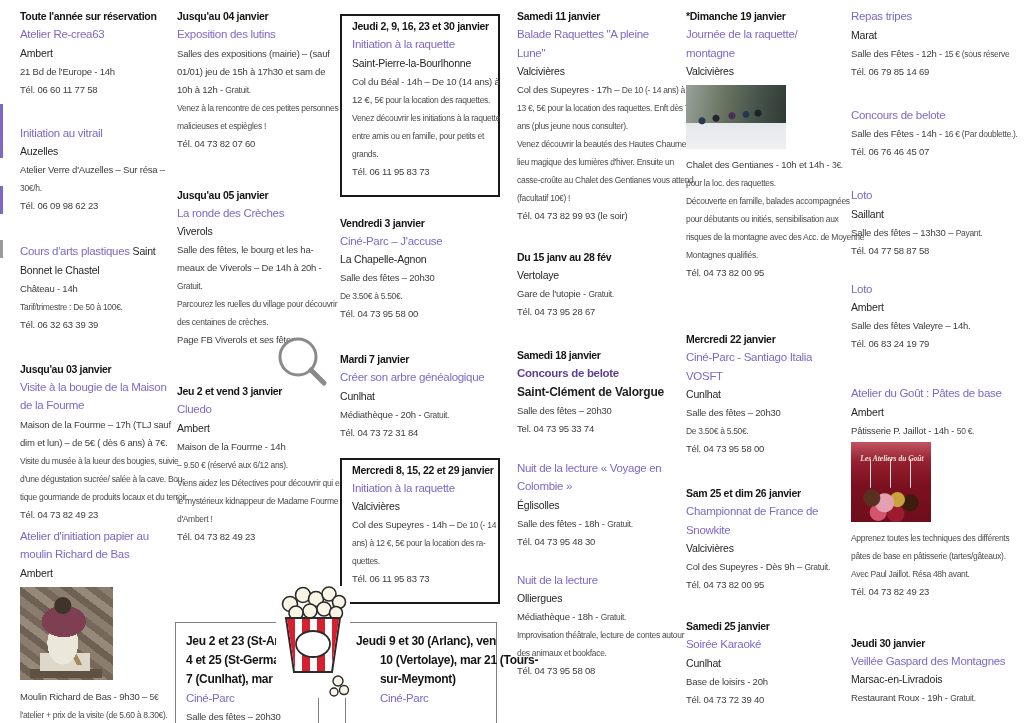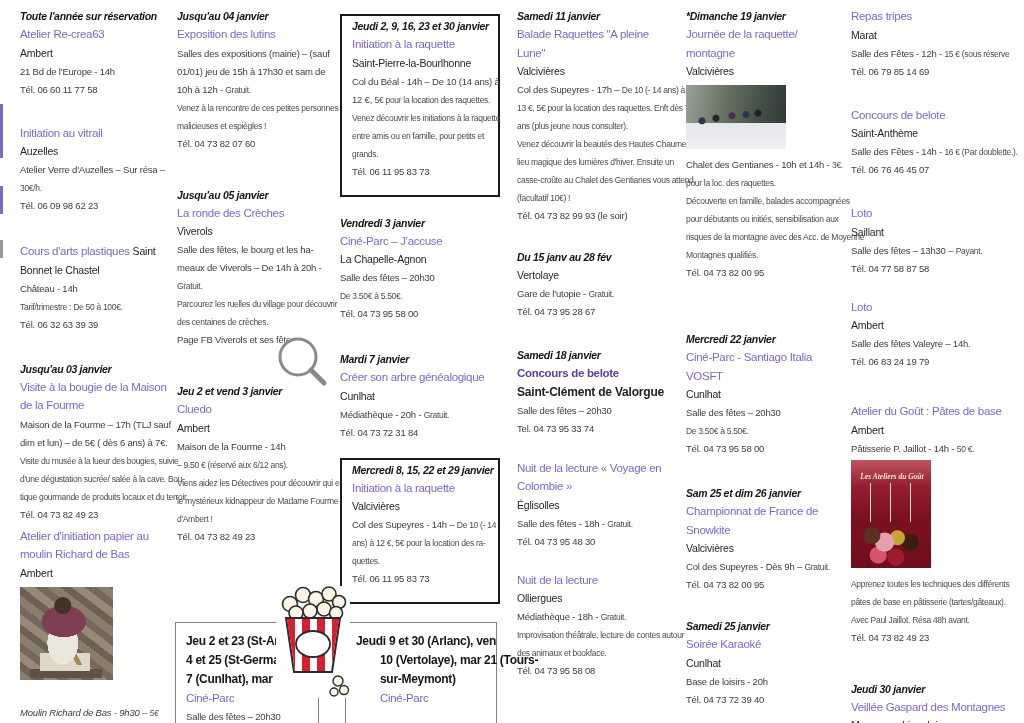"Toute l'année sur réservation" .ln-d { font-style: italic -> none }
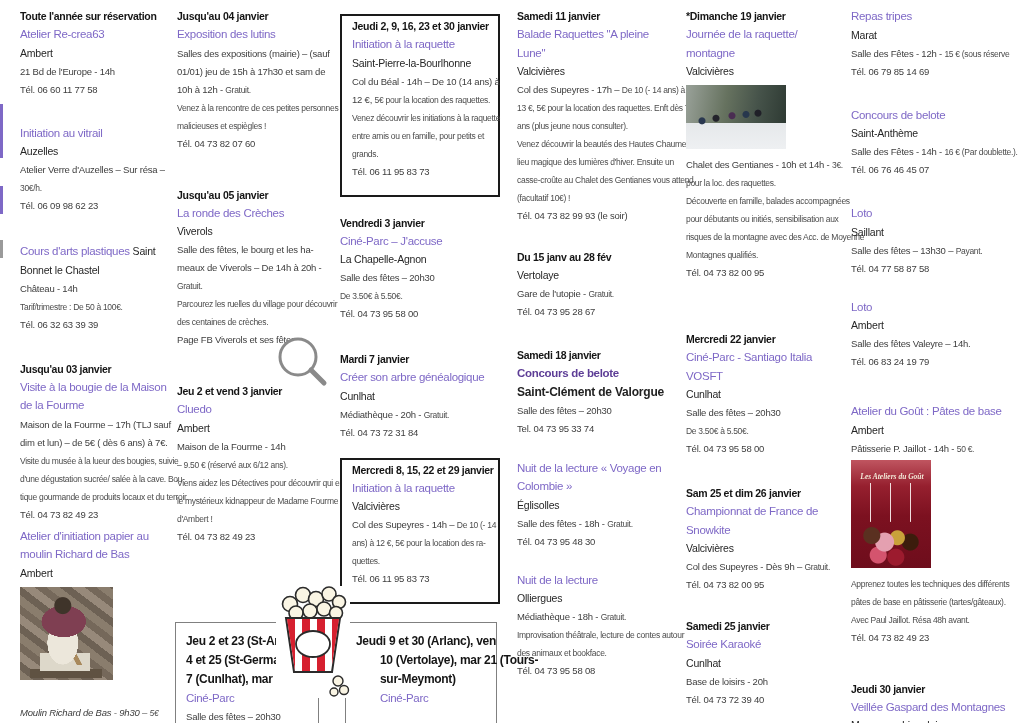"Saint-Anthème" div.line { html: <div><span>Saint-Anthème</span></div> -> none }
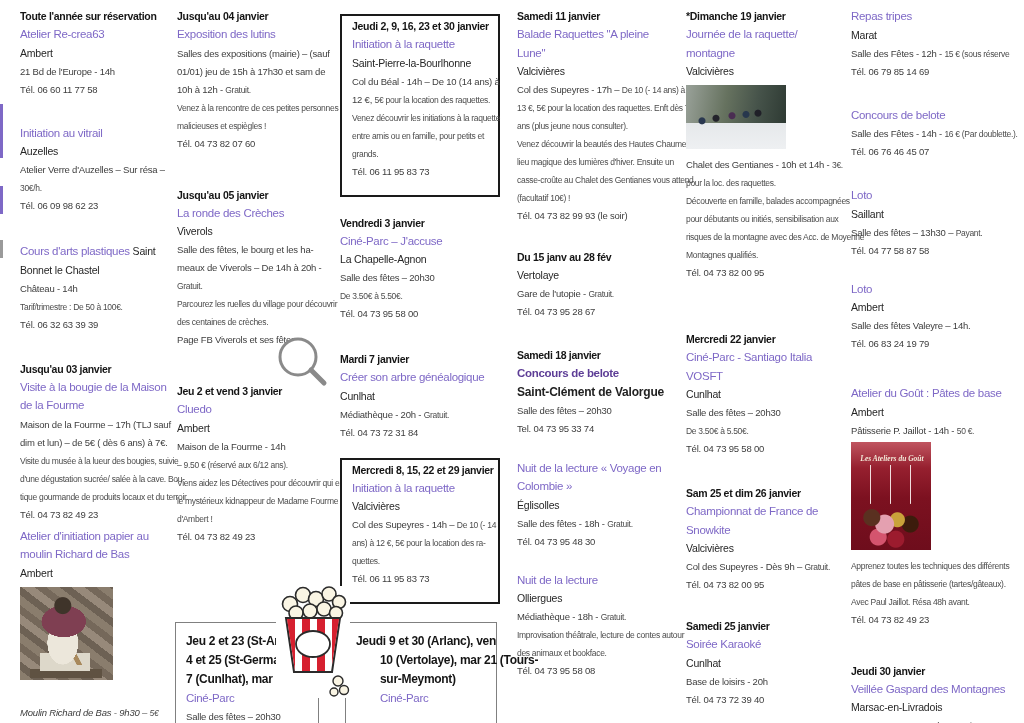"Les Ateliers du Goût" div.photo { height: 108px -> 80px }
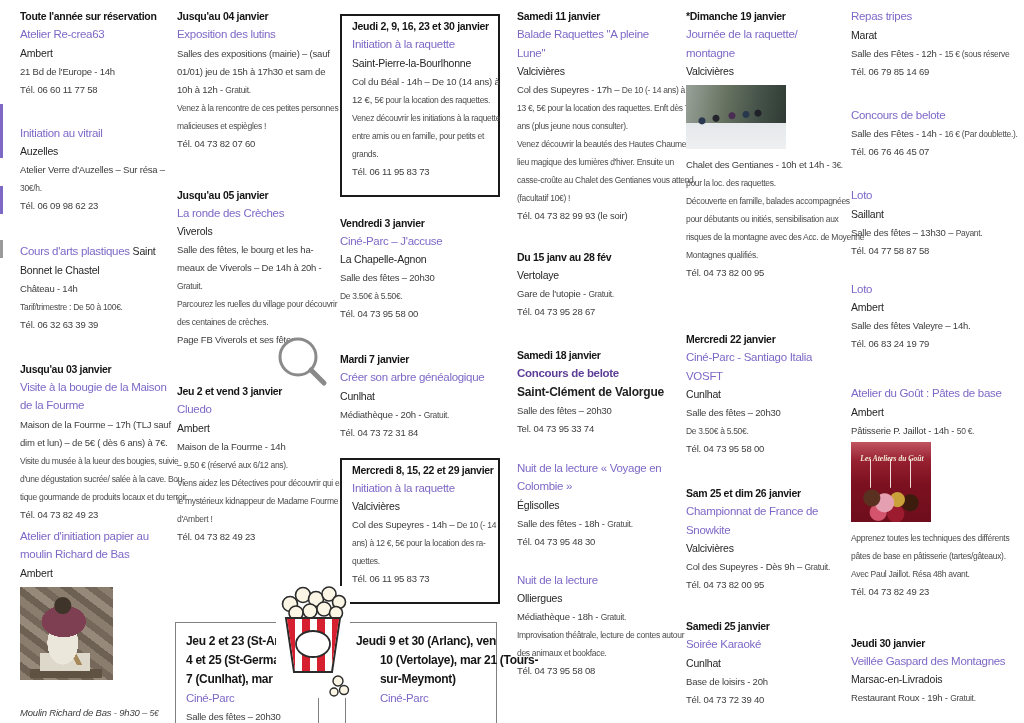"Moulin Richard de Bas -" div.line { font-style: italic -> none; margin-top: 22px -> 6px }
